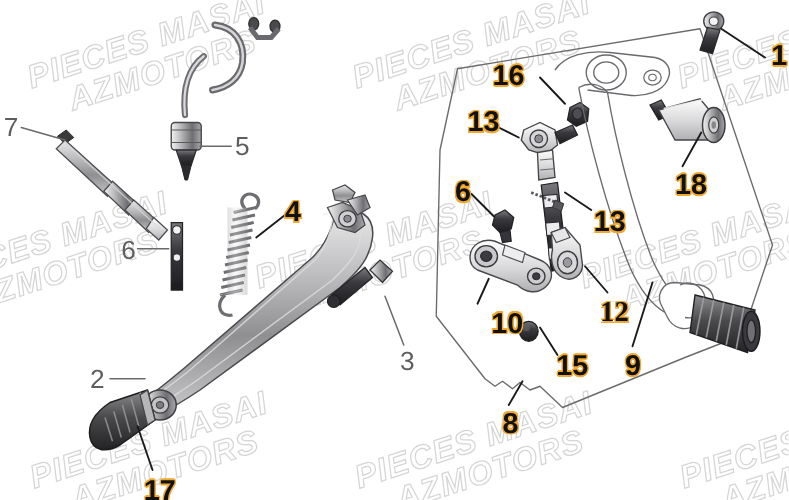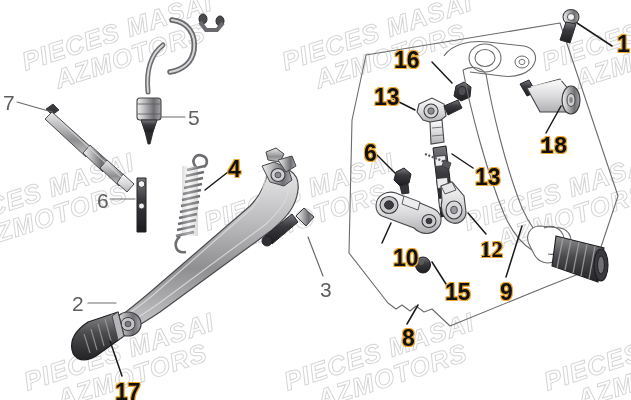"18" div.lbl { font-family: Liberation Mono, monospace -> none }
